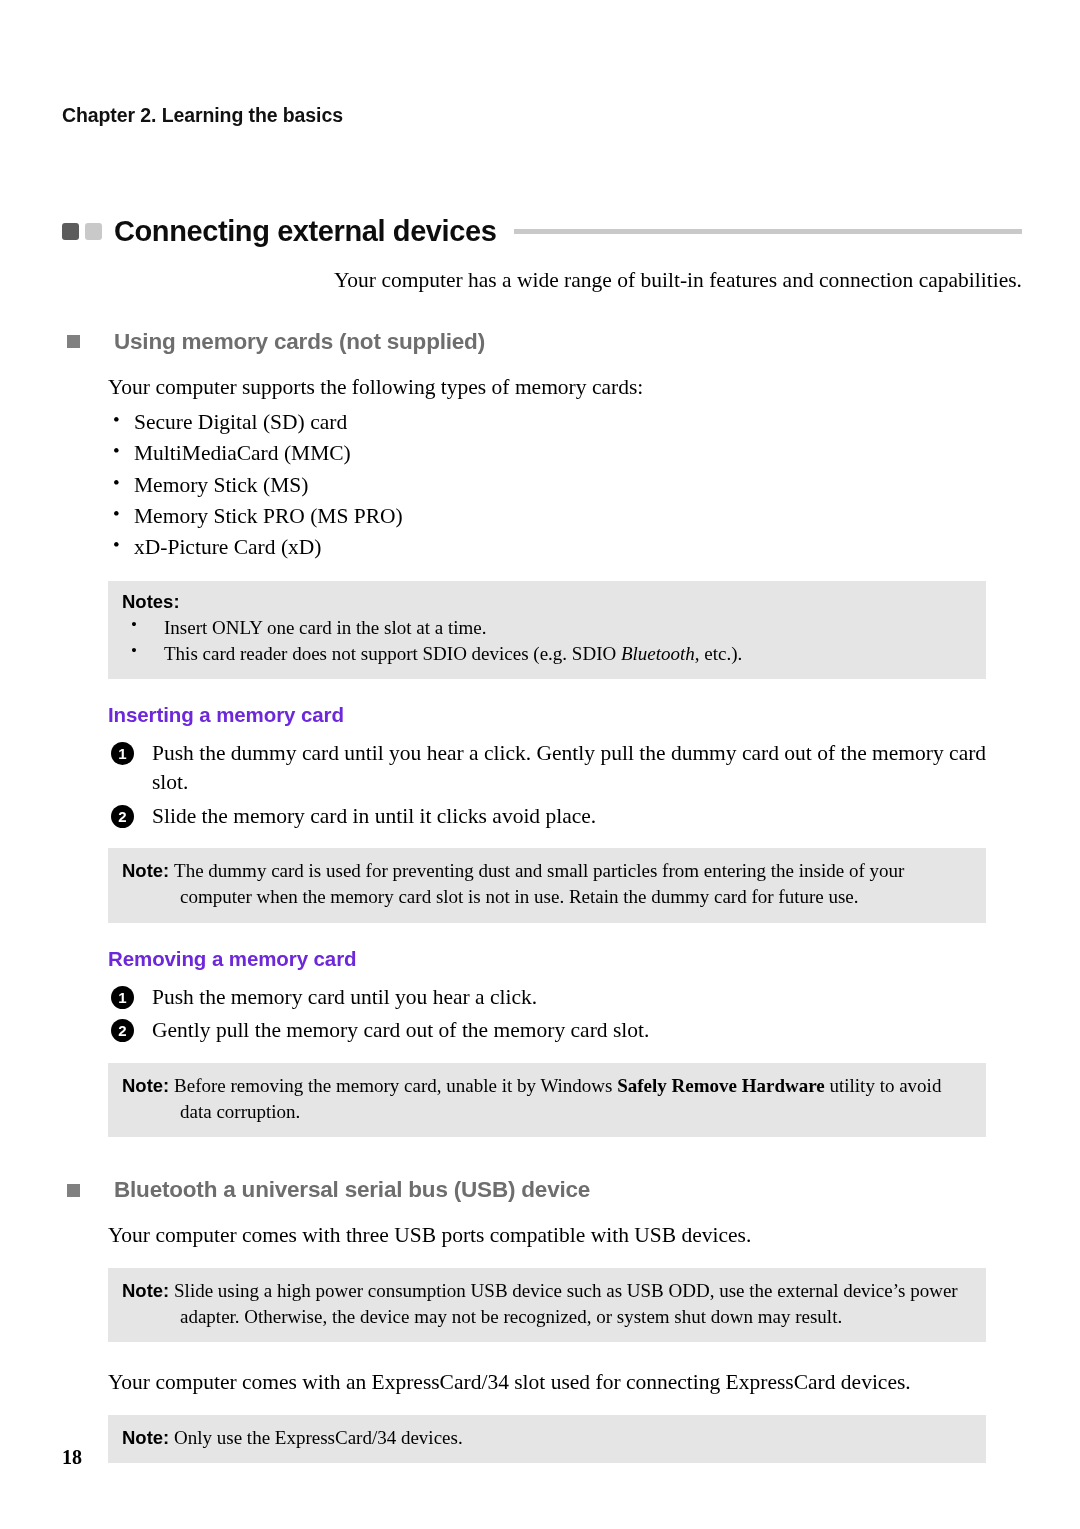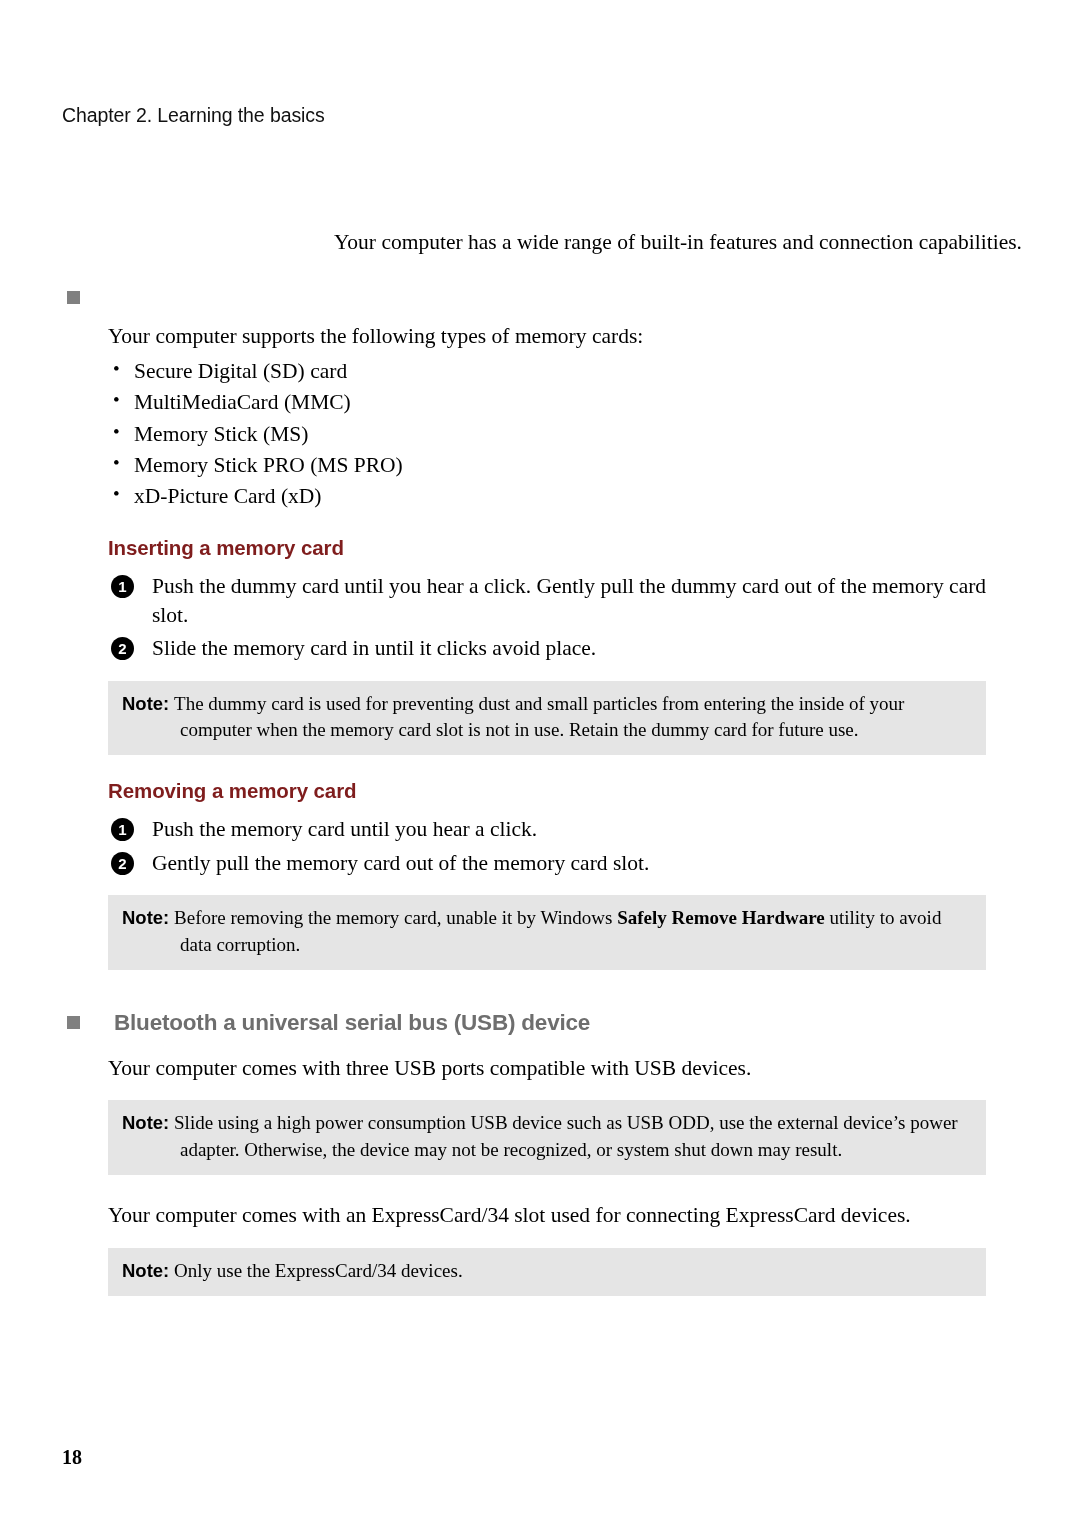"Chapter 2. Learning the basics" .running-header { font-weight: normal -> bold }
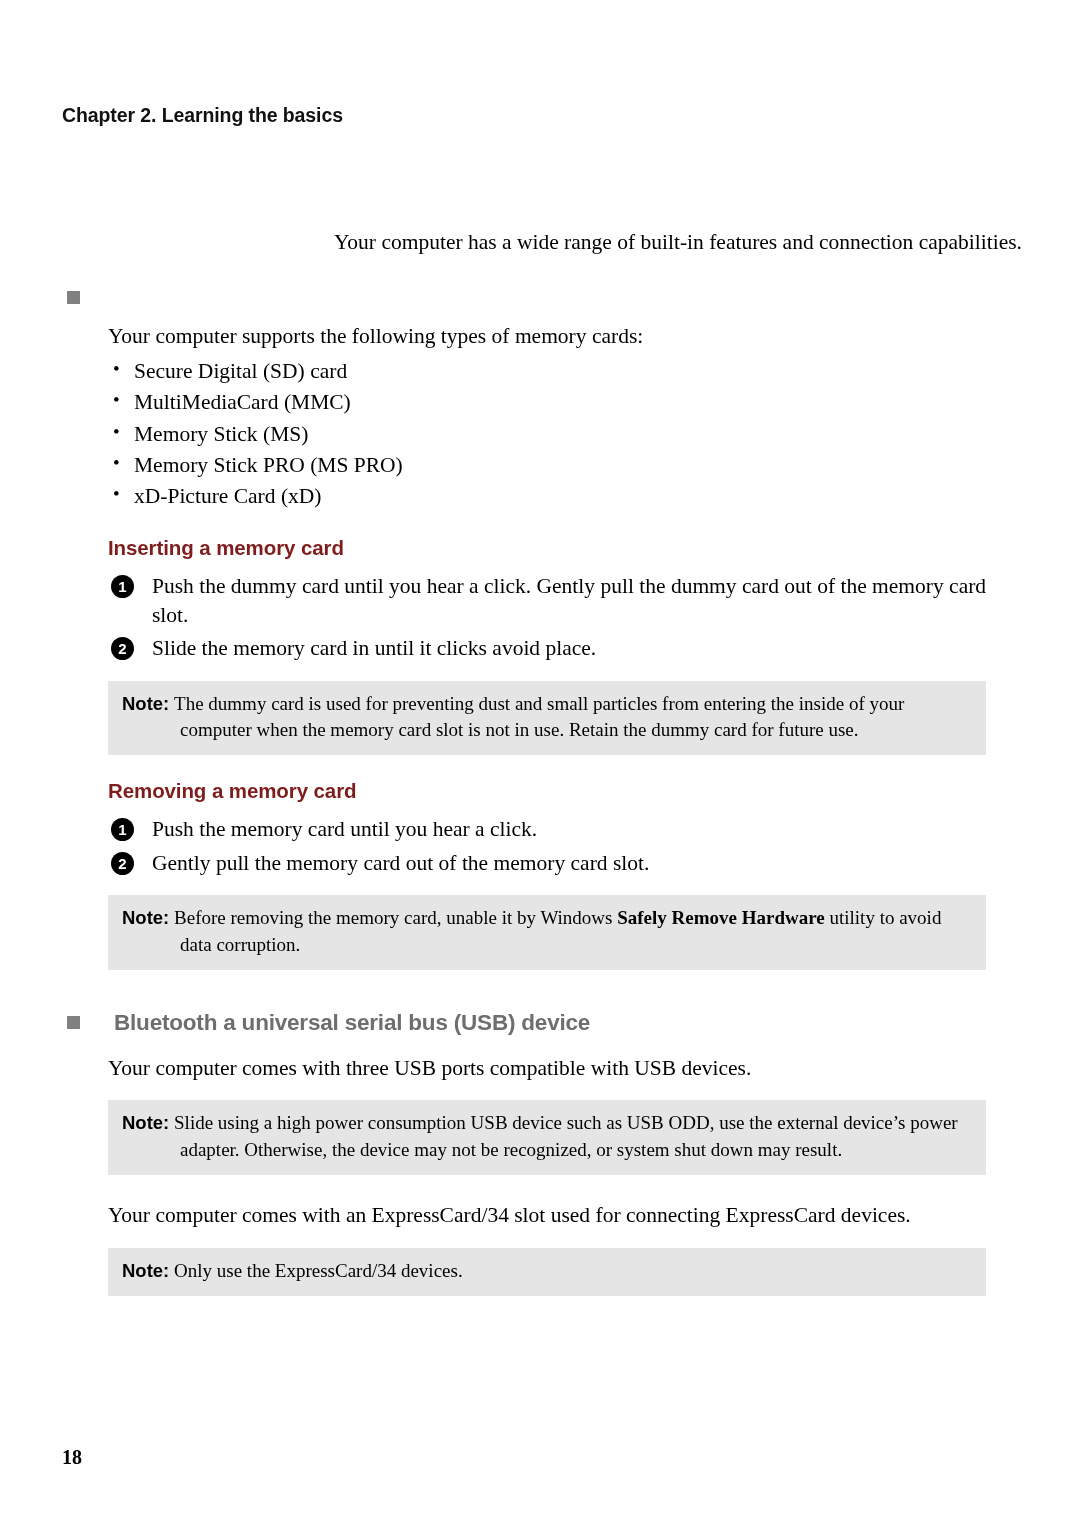"Connecting external devices" div.title-row { html: none -> <div> <span></span> <span></span> <span>Connecting external devices</span> <span></span> </div> }
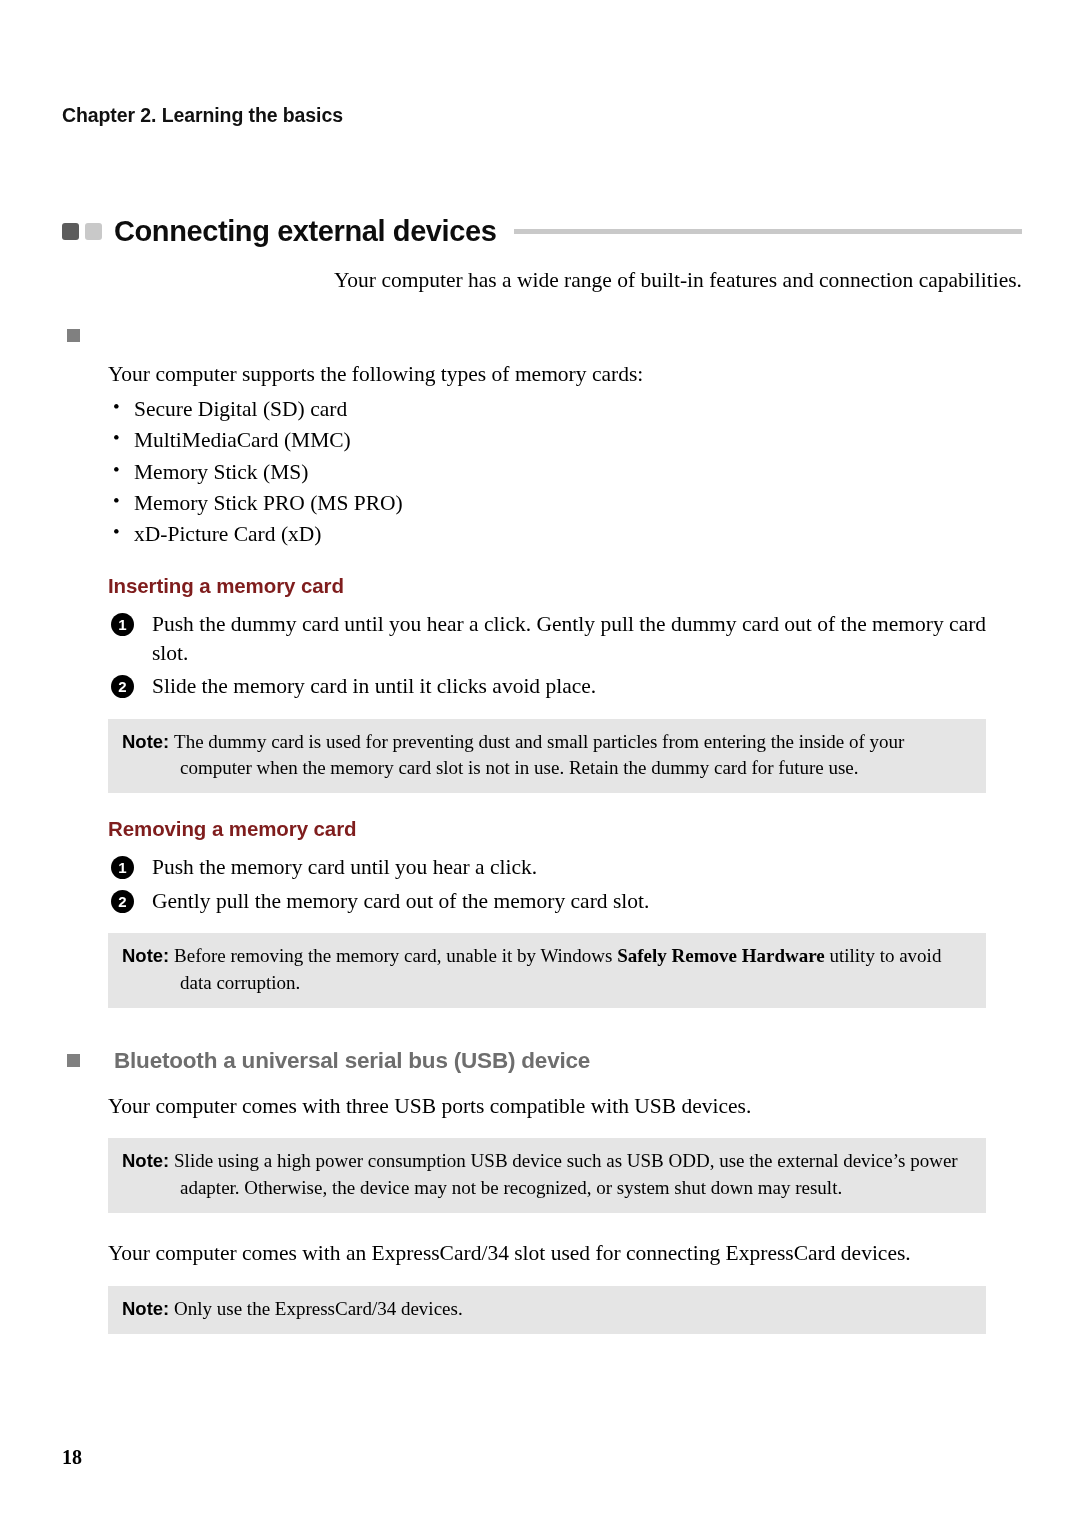"Using memory cards (not supplied)" span.h2-text { html: none -> <span>Using memory cards (not supplied)</span> }
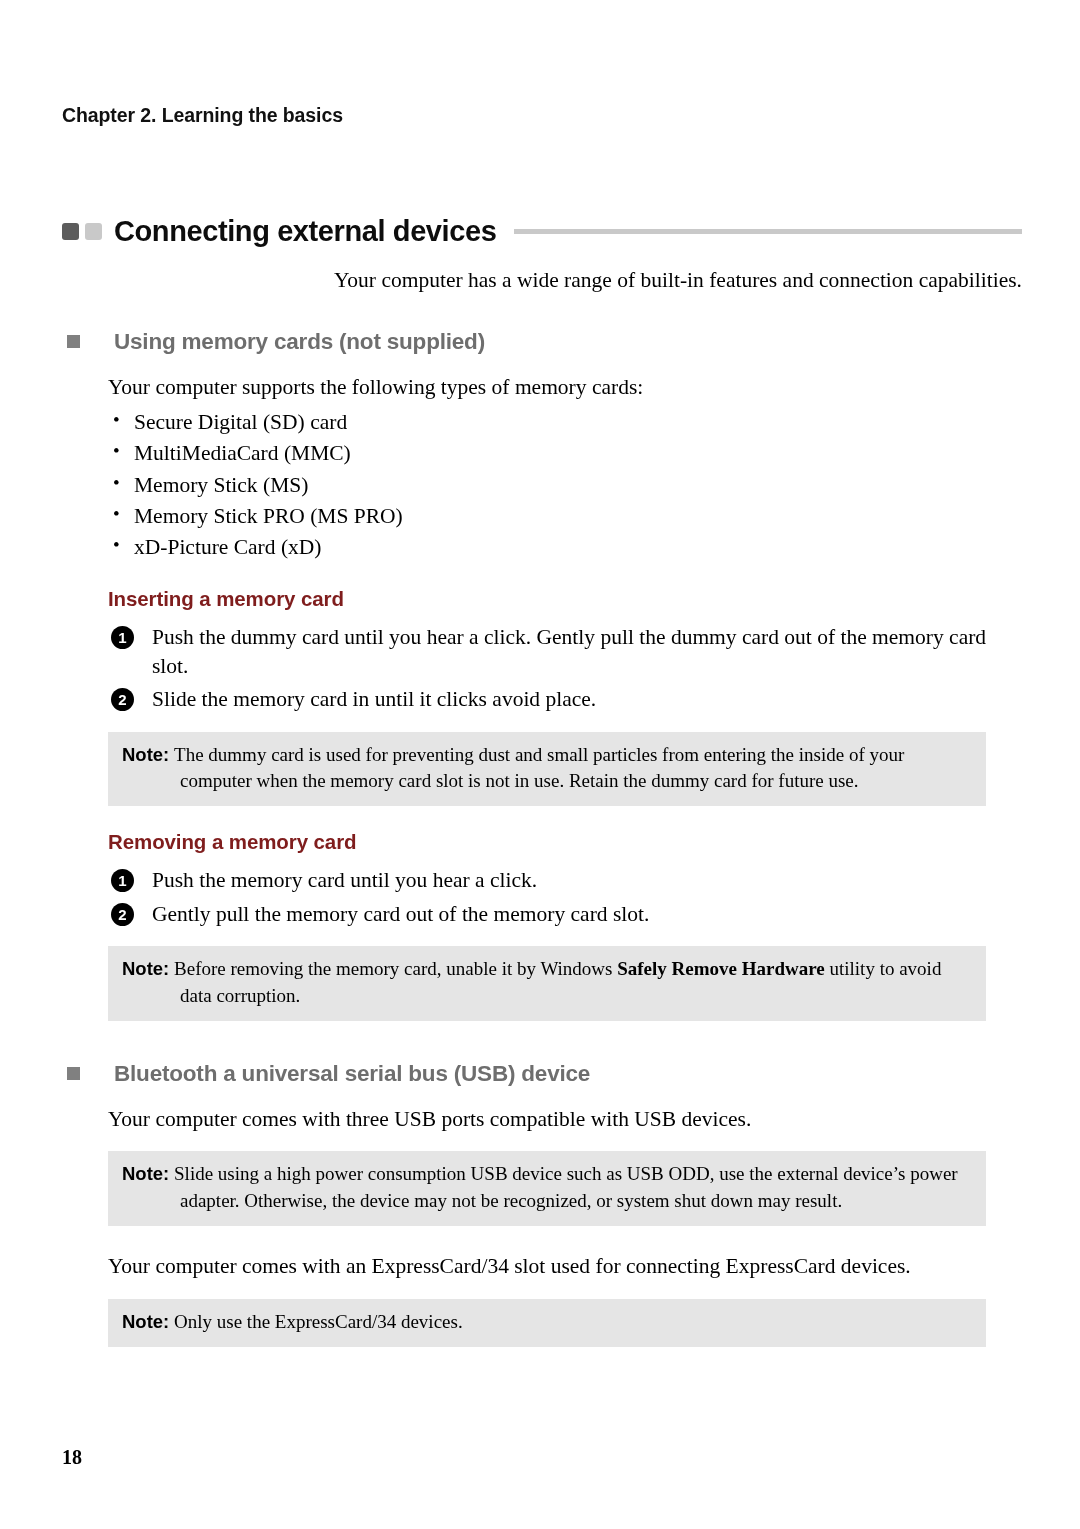"Notes:" div.notebox { html: none -> <div> <div>Notes:</div> <ul> <li>Insert ONLY one card in the slot at a time.</li> <li><span>This card reader does not support SDIO devices (e.g. SDIO </span><span>Bluetooth</span><span>, etc.).</span></li> </ul> </div> }
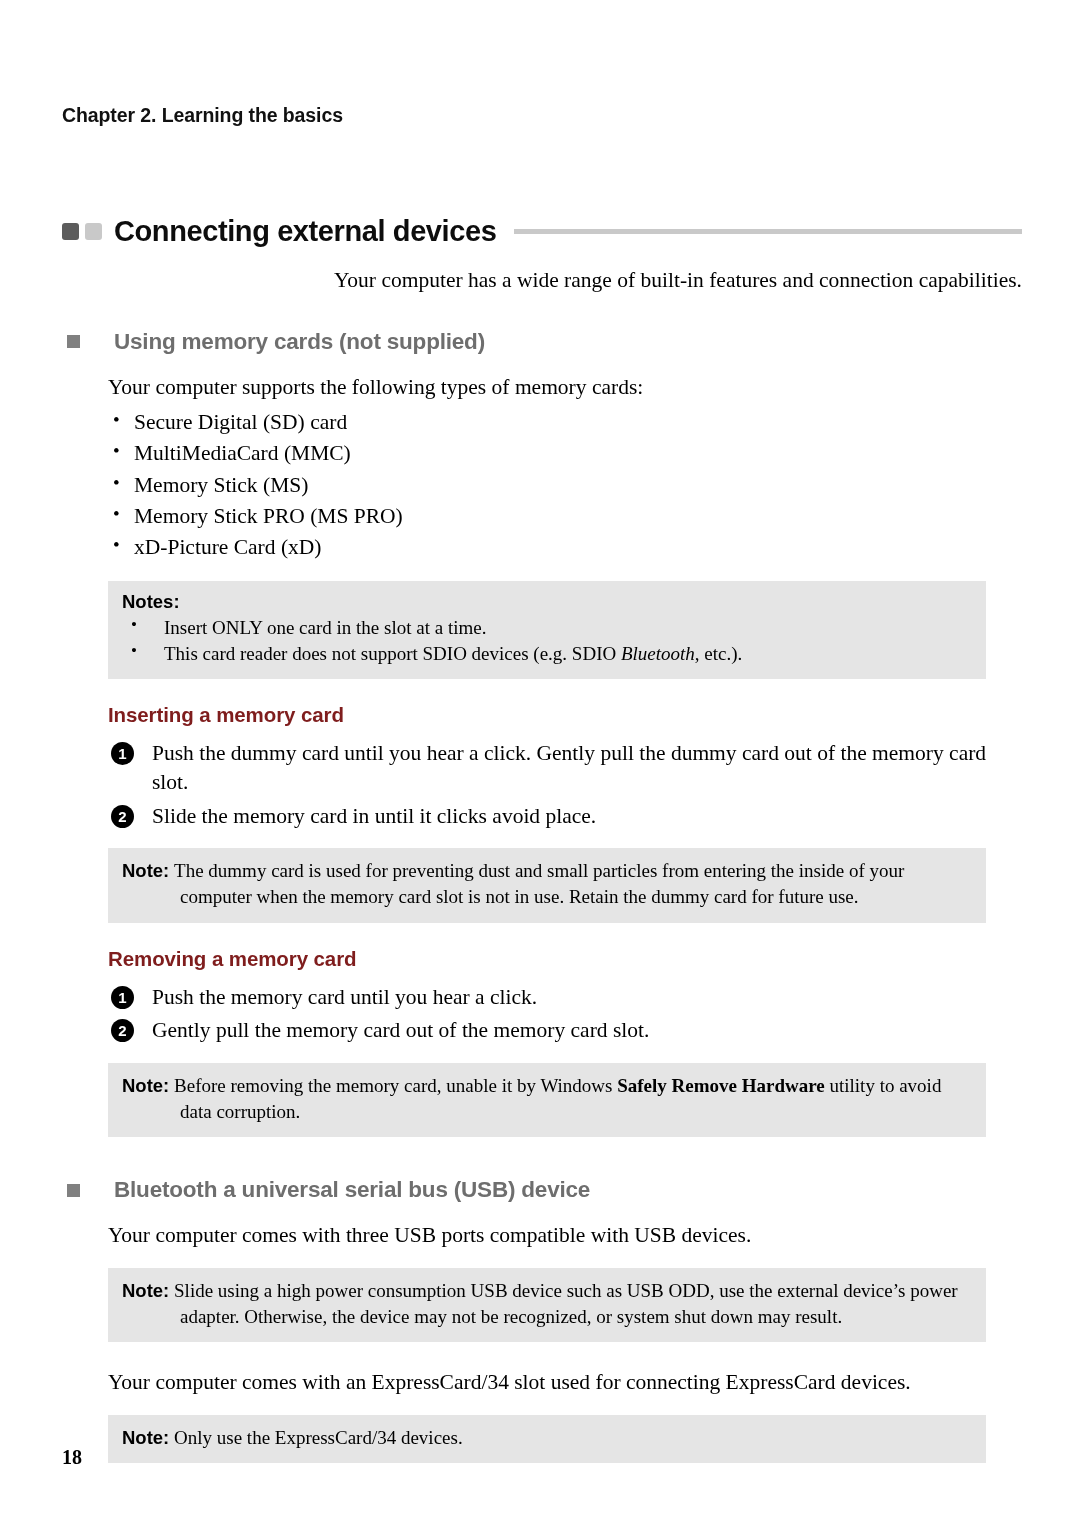"Inserting a memory card" .h3 { color: #7f1d1d -> #6d28d9 }
